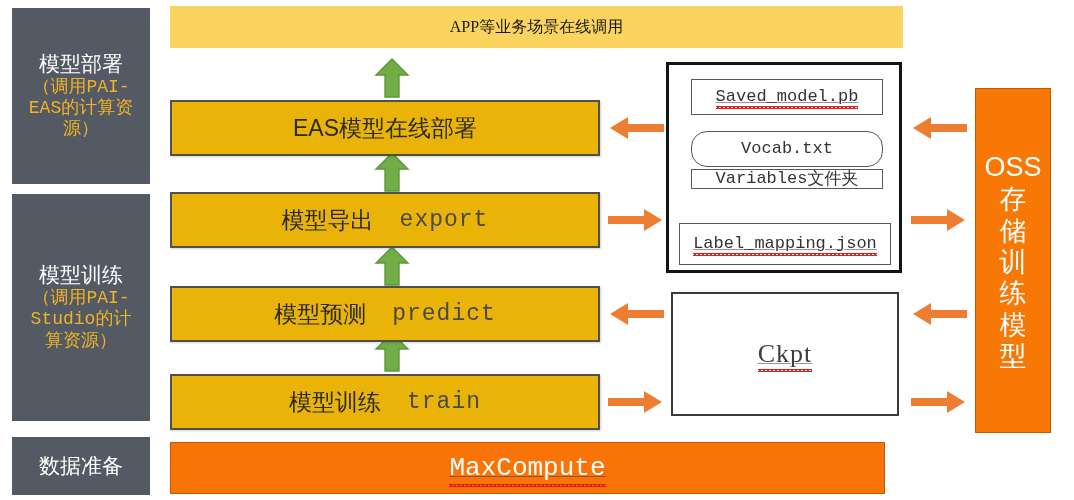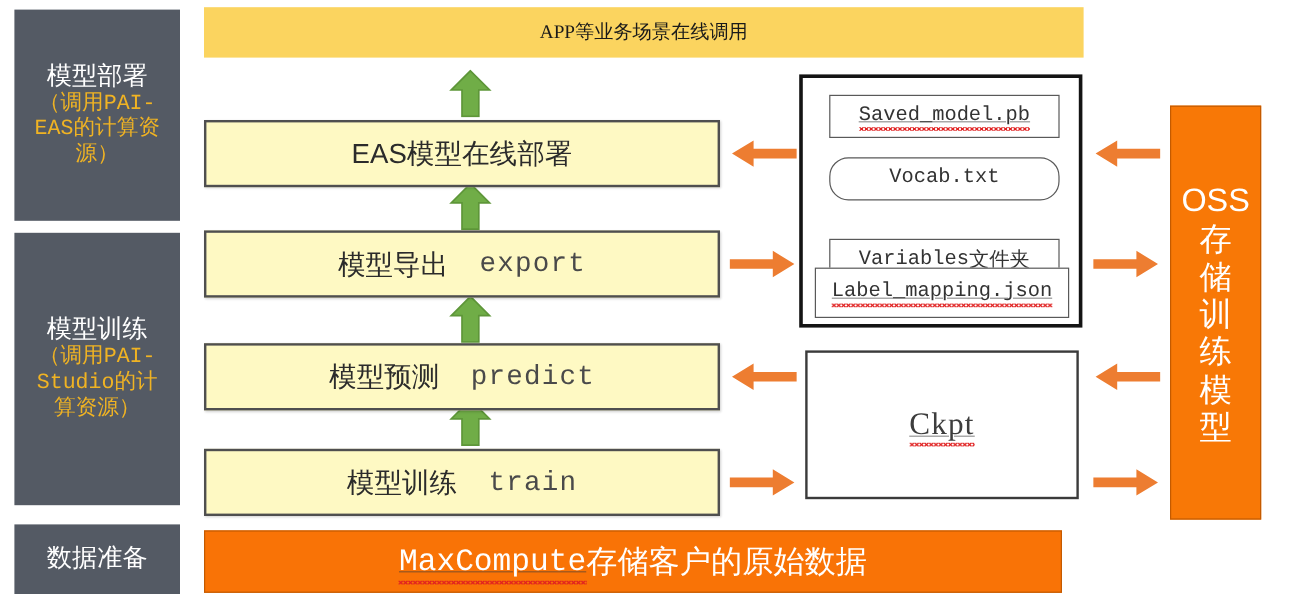"EAS模型在线部署" .flowbox { background: #fef9c3 -> #eab308 }
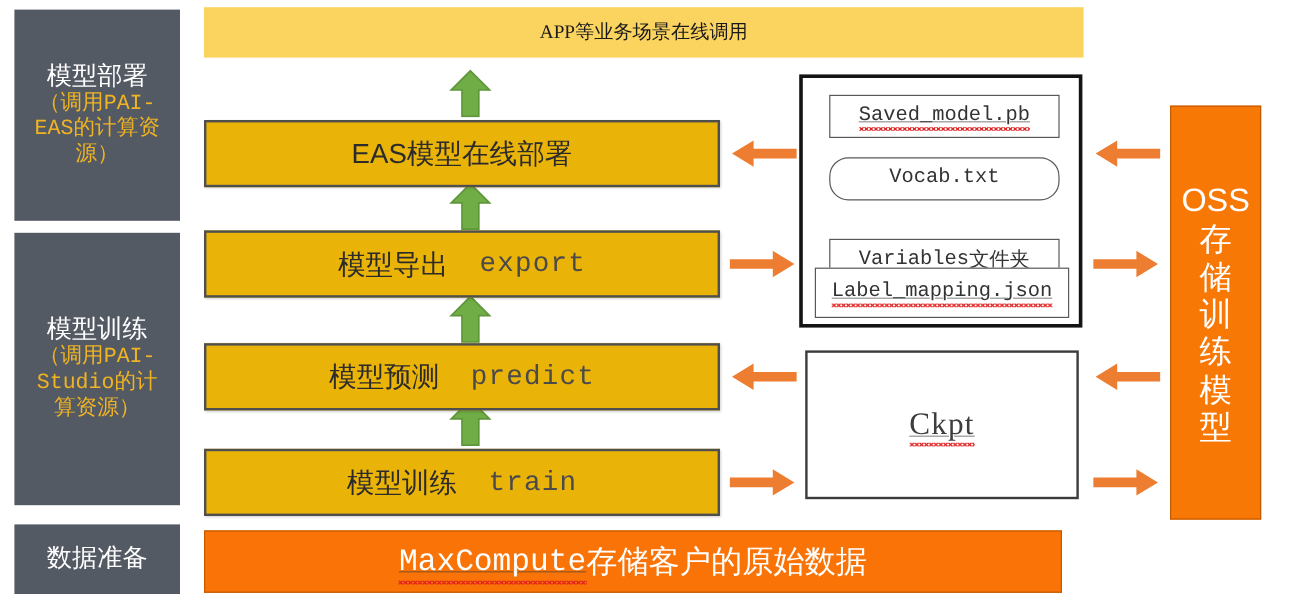"Variables" #file-2 { height: 36px -> 20px; top: 134px -> 104px }
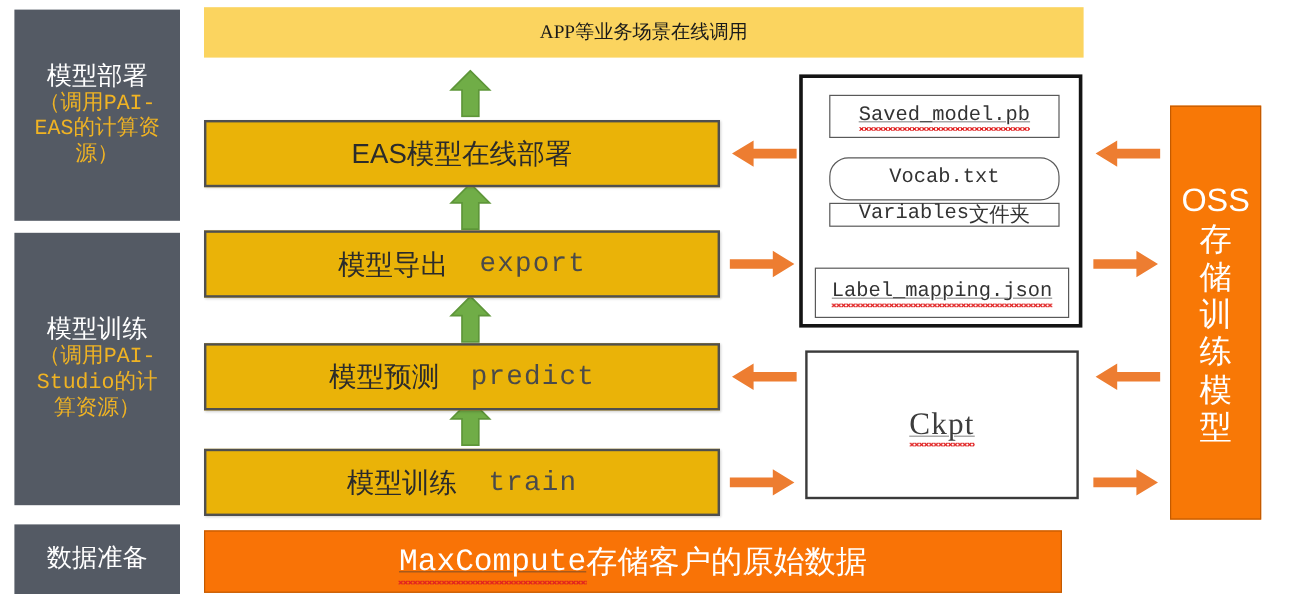"存储客户的原始数据" span.cn { html: <span>存储客户的原始数据</span> -> none }
